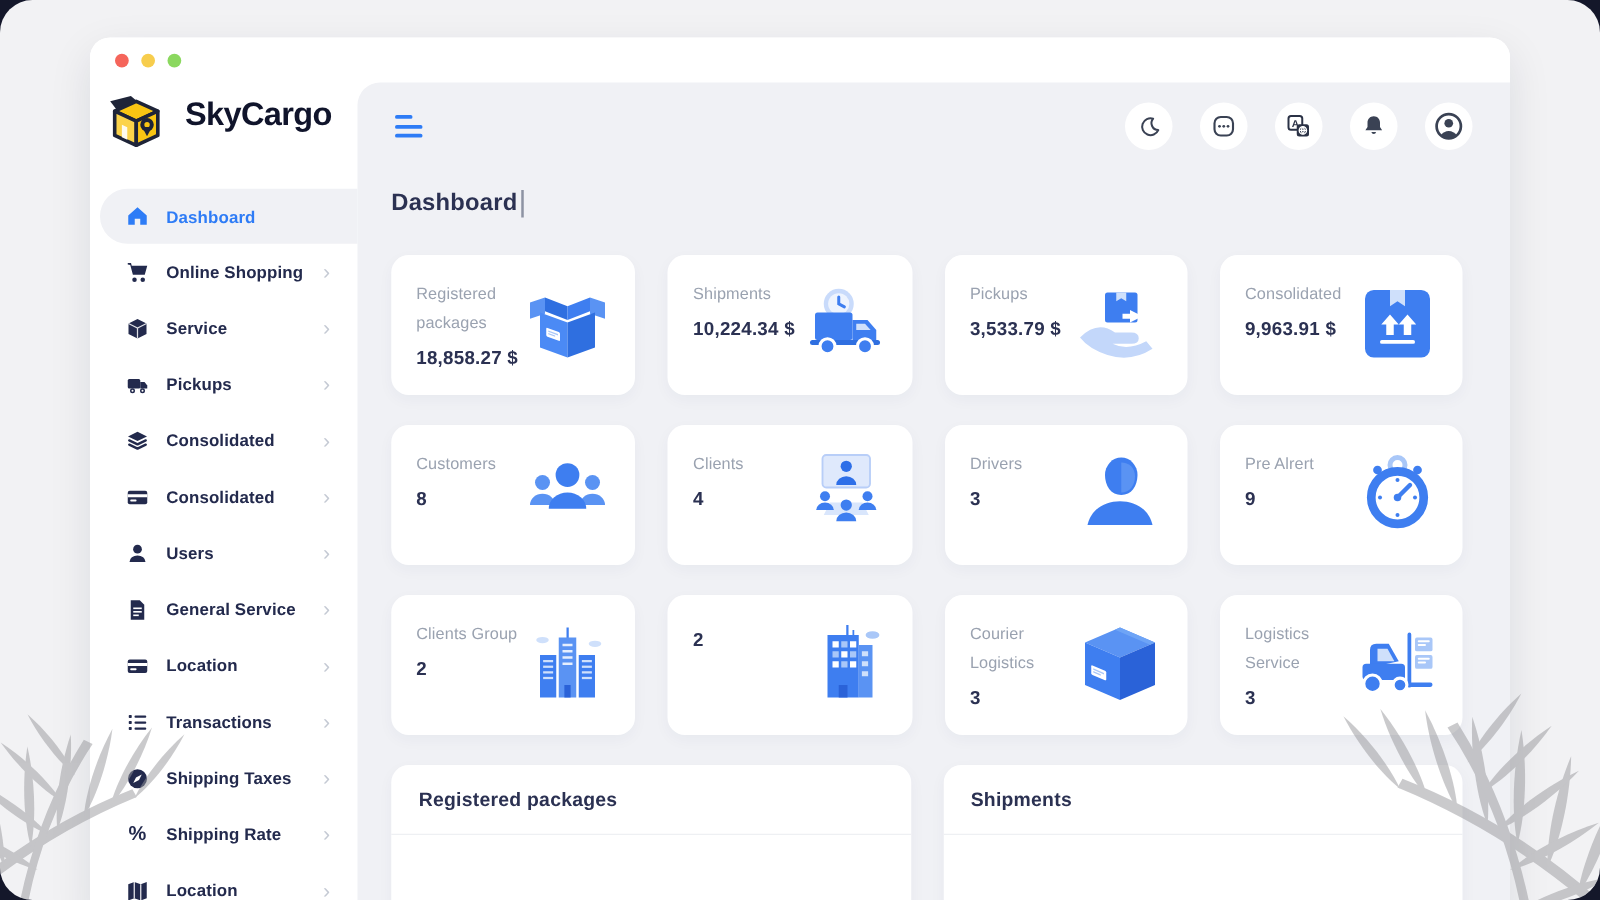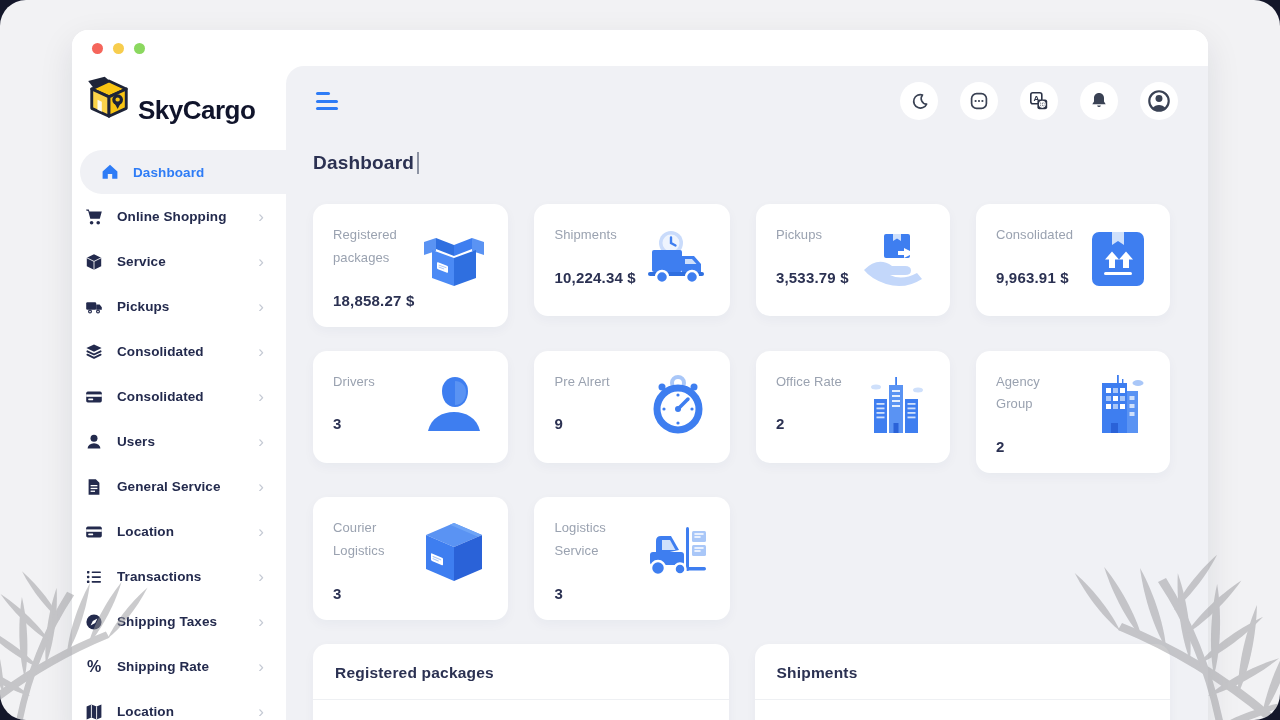"SkyCargo" .brand { align-items: flex-end -> flex-start; gap: 6px -> 16px }
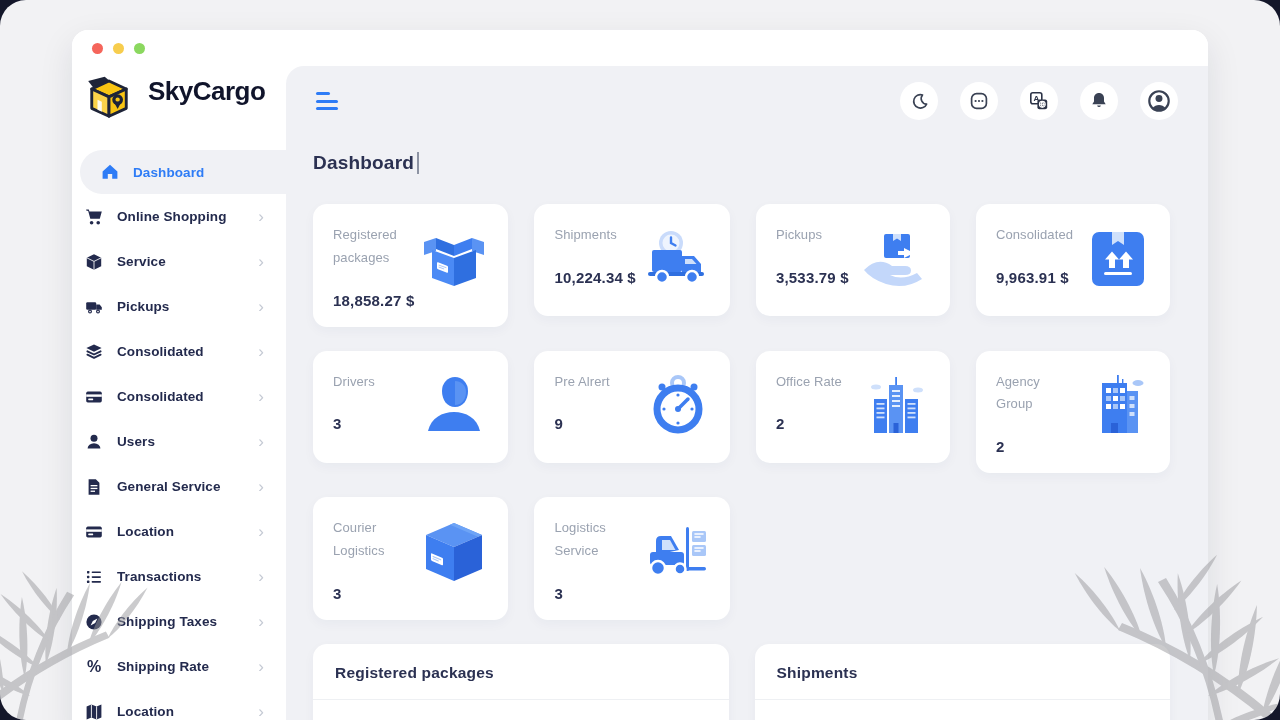"Online Shopping" .nav-item { padding-left: 12px -> 28px }
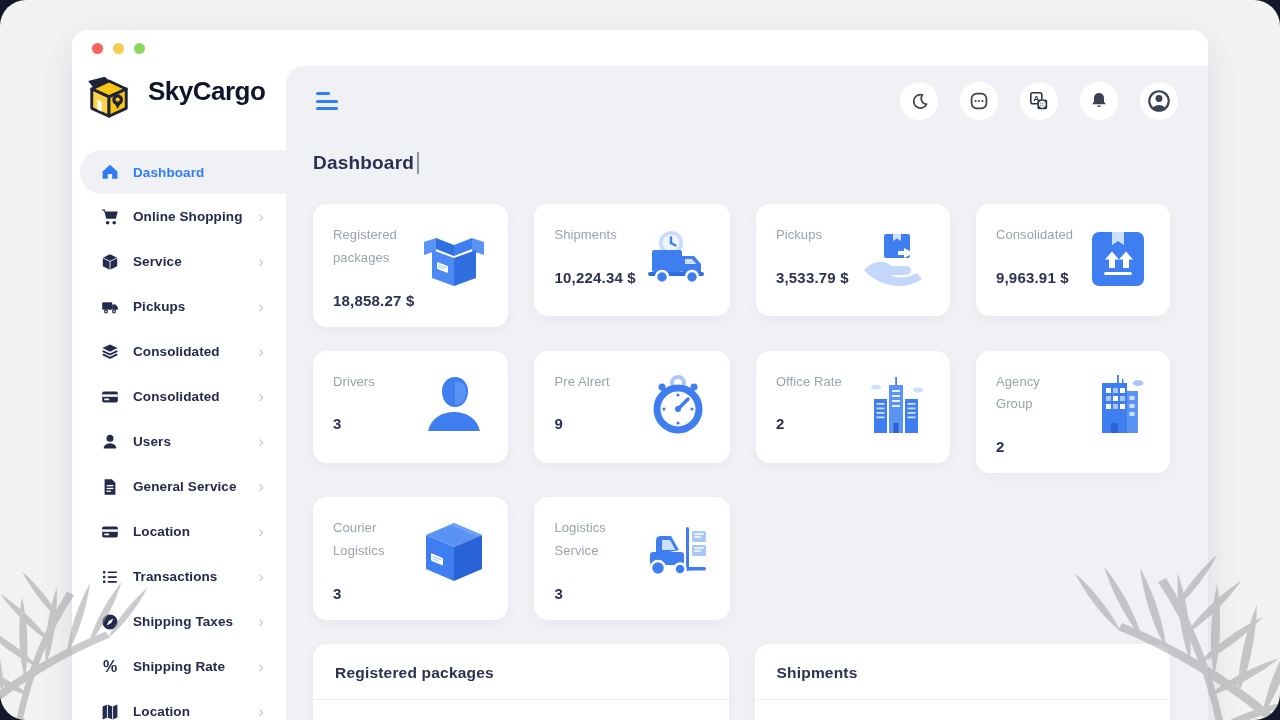"10,224.34 $" .stat-value { margin-top: 22px -> 8px }
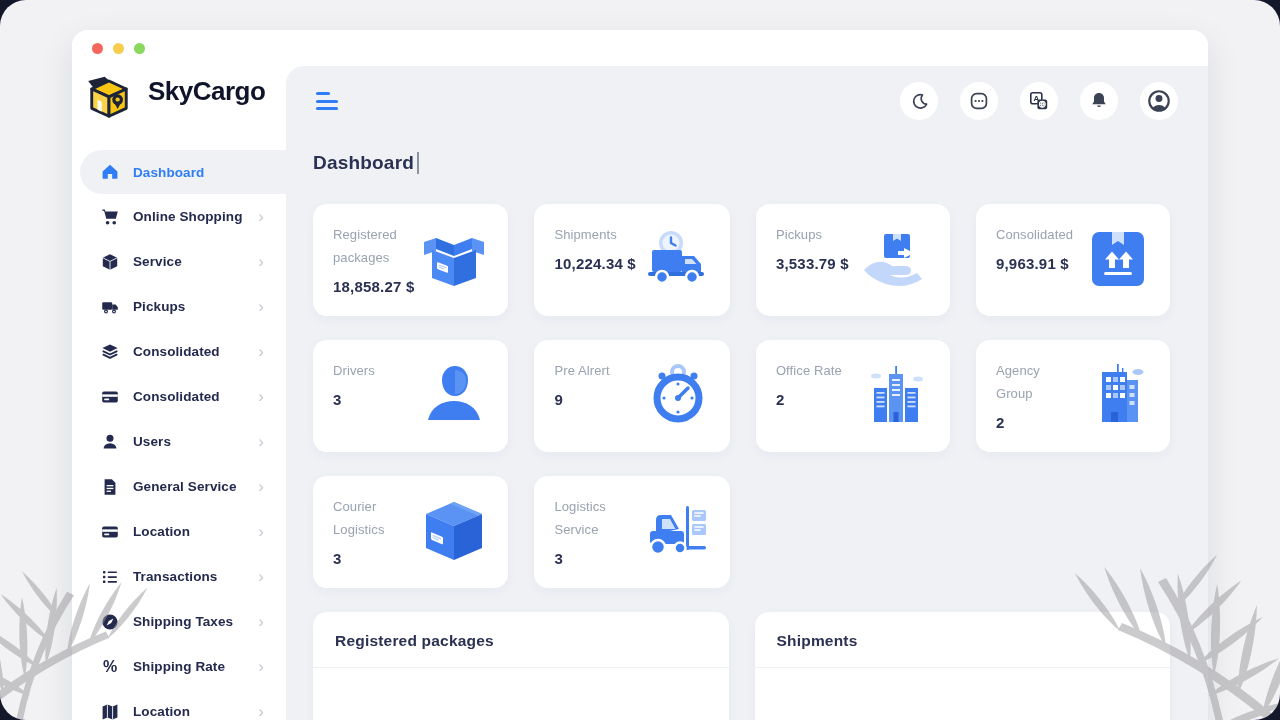"Customers" div.stat-card { html: none -> <div> <div> <div>Customers</div> <div>8</div> </div> <div> <svg> <circle></circle> <path></path> <circle></circle> <path></path> <circle></circle> <path></path> </svg> </div> </div> }
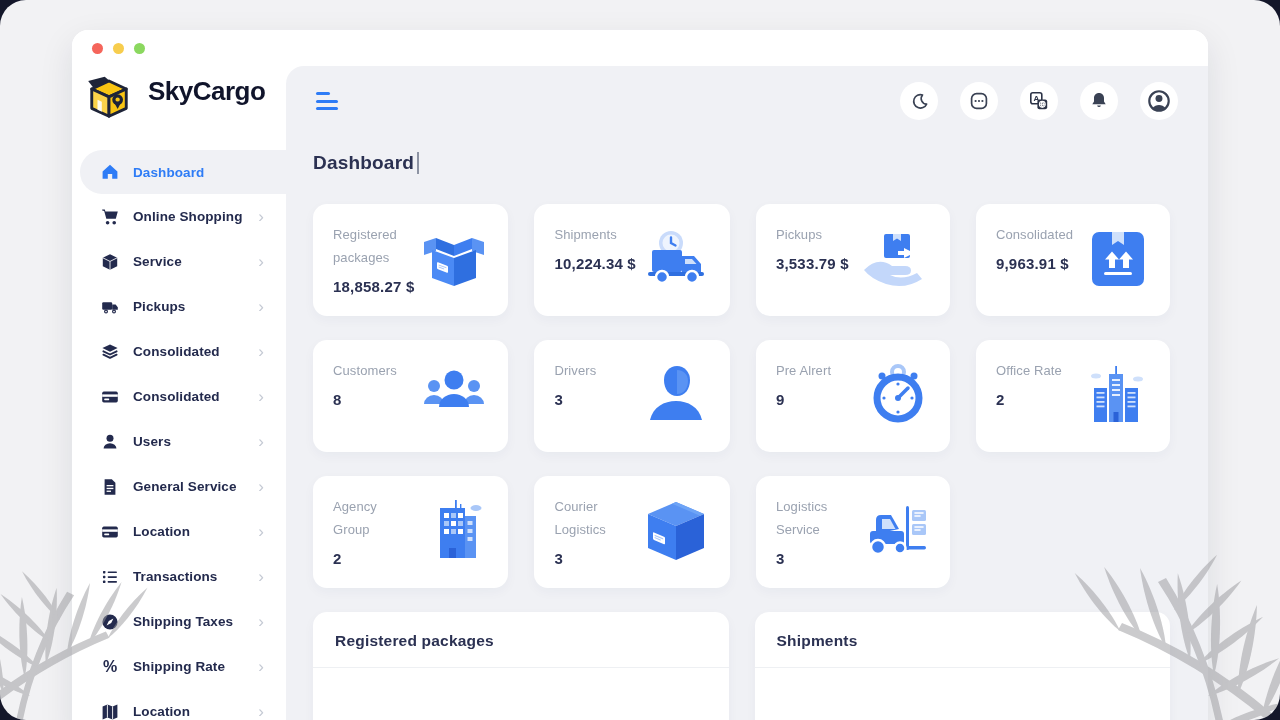"Clients" div.stat-card { html: none -> <div> <div> <div>Clients</div> <div>4</div> </div> <div> <svg> <rect></rect> <circle></circle> <path></path> <polygon></polygon> <circle></circle> <path></path> <circle></circle> <path></path> <circle></circle> <path></path> </svg> </div> </div> }
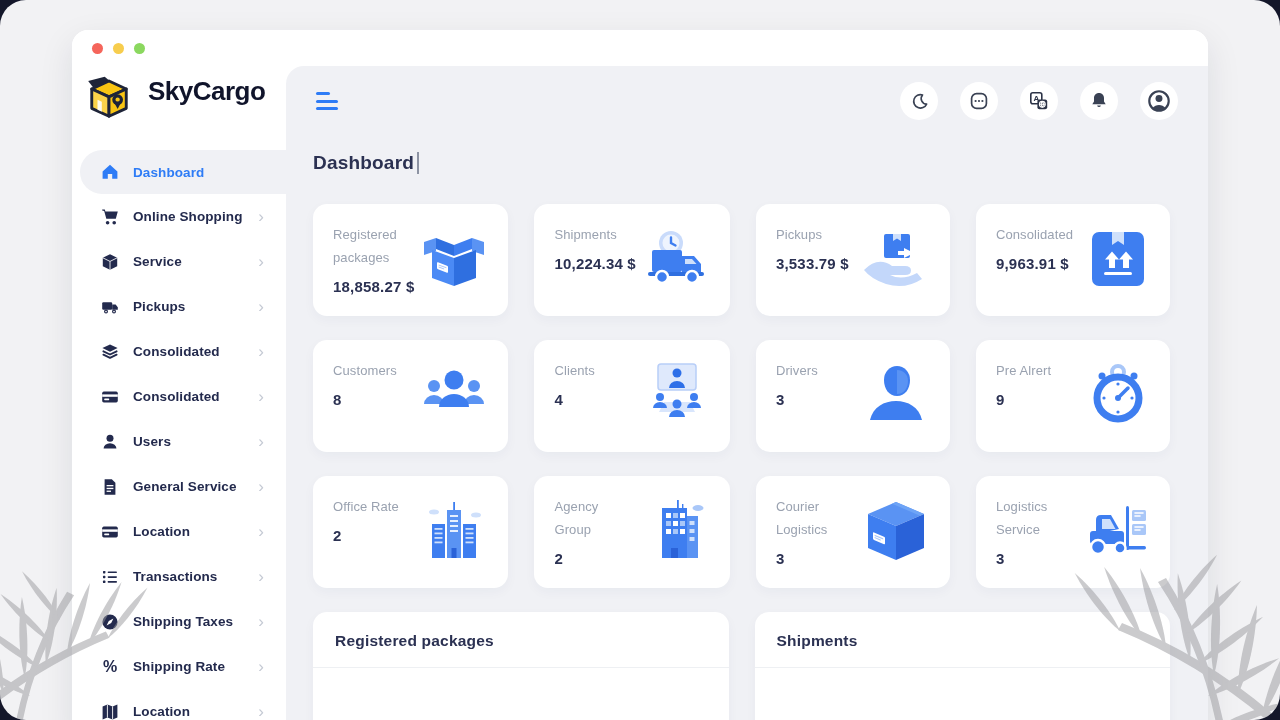"Office Rate" div.stat-label { text: Office Rate -> Clients Group }
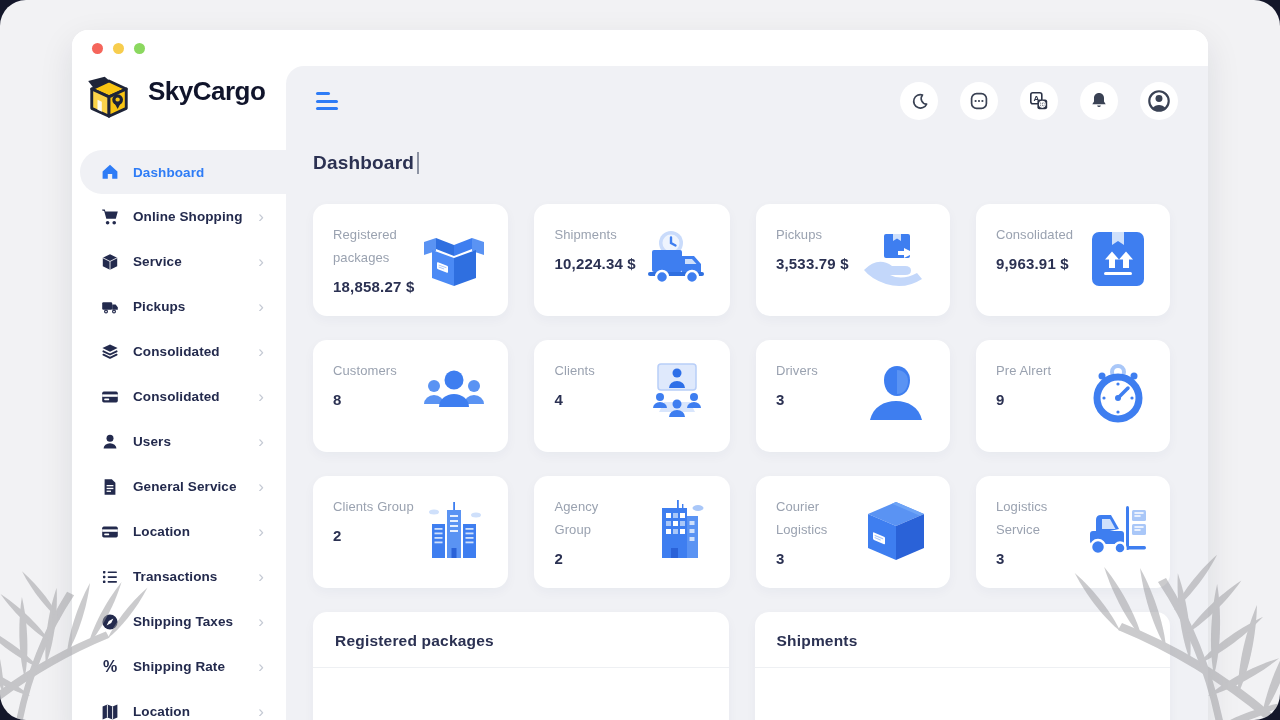"Agency Group" div.stat-label { html: <div>Agency Group</div> -> none }
